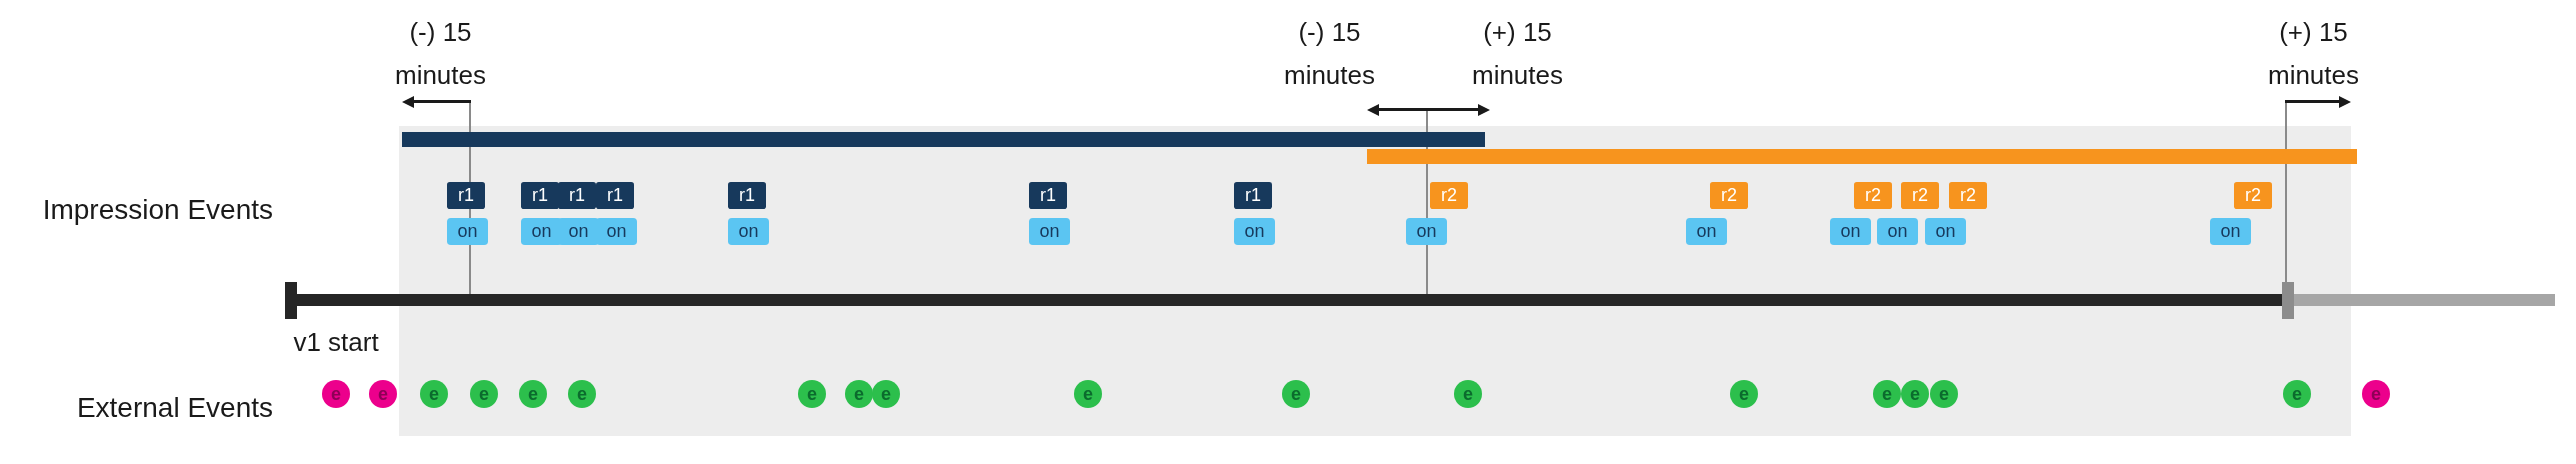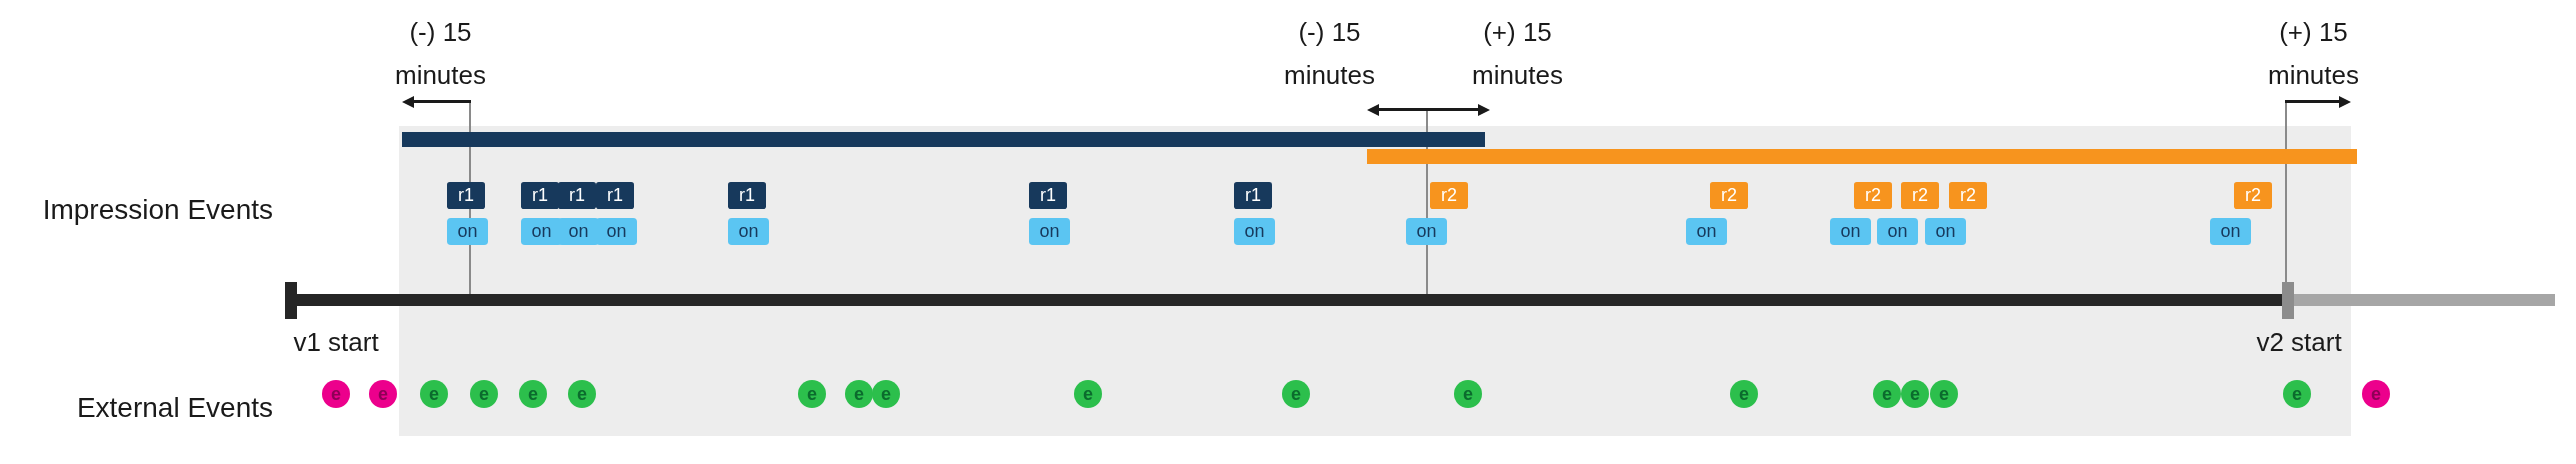"v2 start" div.axis-label { html: <div>v2 start</div> -> none }
